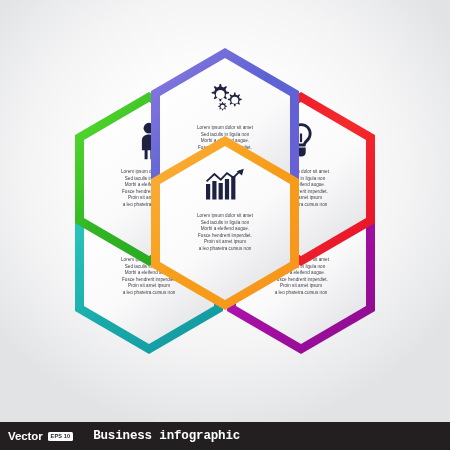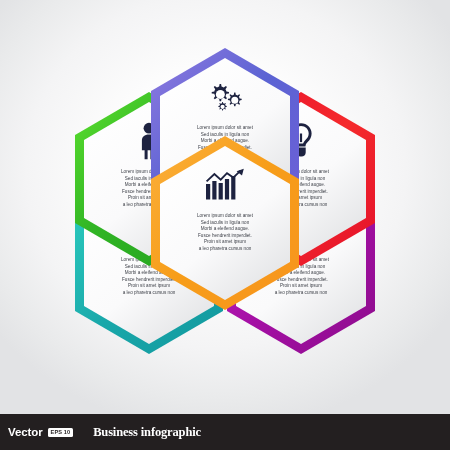"Vector" .footer { height: 36px -> 28px }
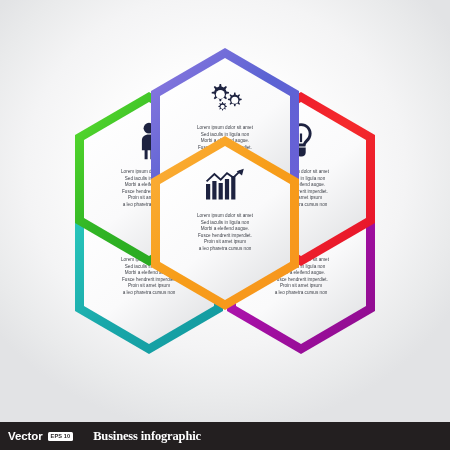"Business infographic" .footer-title { font-family: Liberation Serif, serif -> Liberation Mono, monospace }
